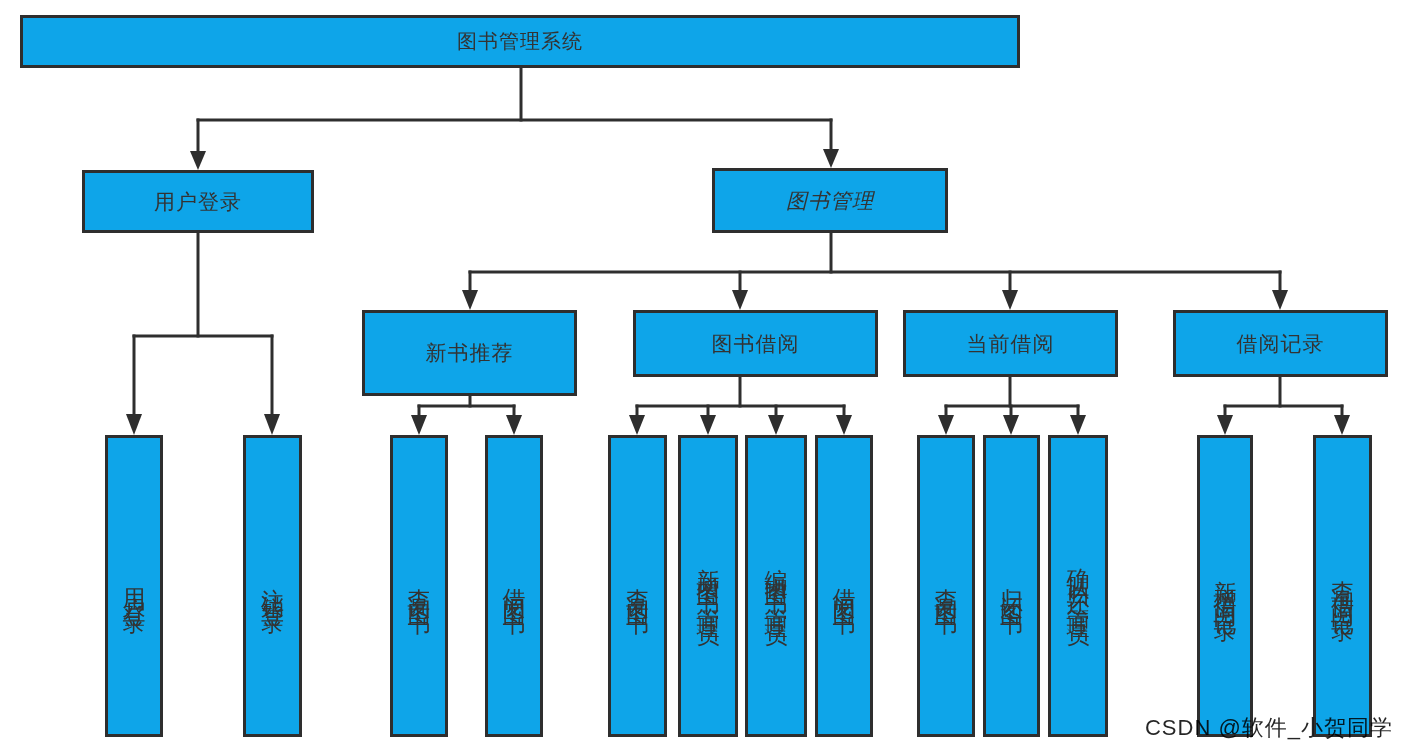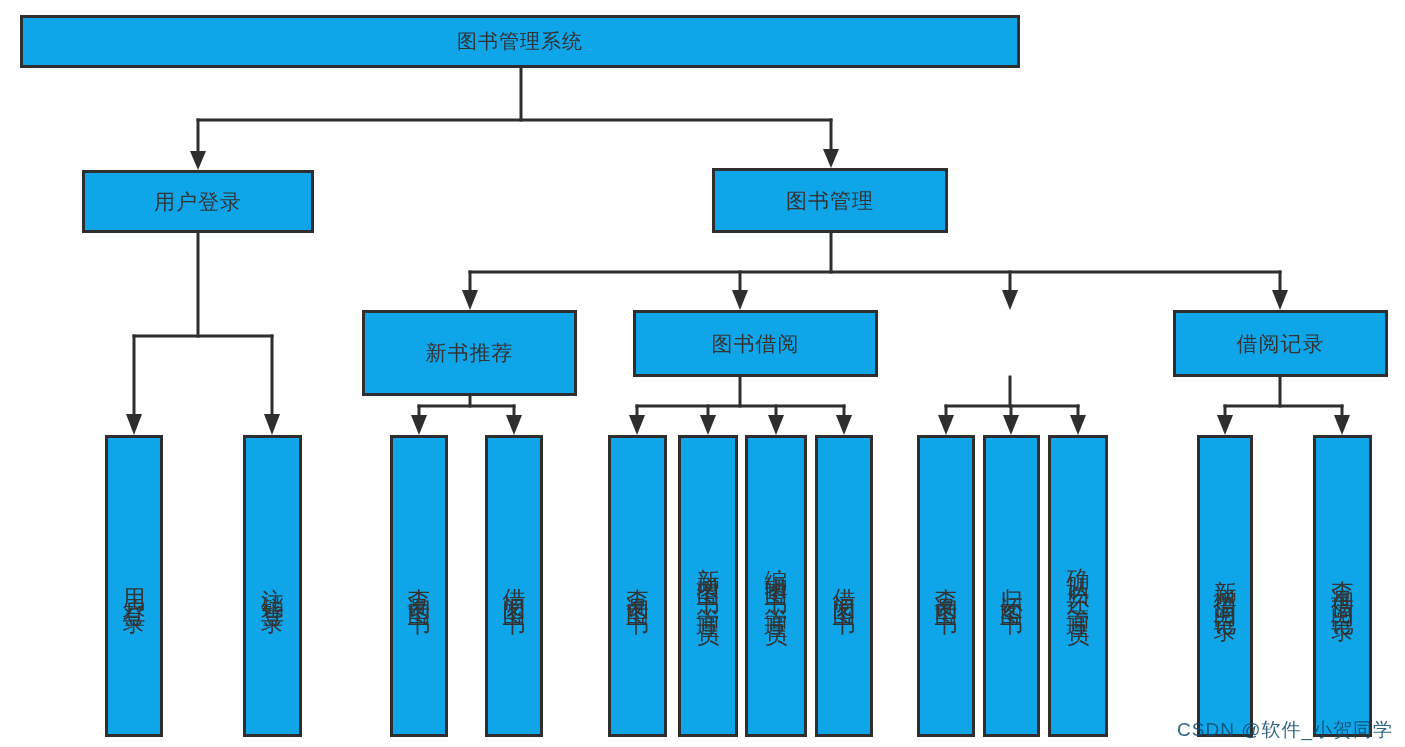"图书管理" div.node { font-style: none -> italic }
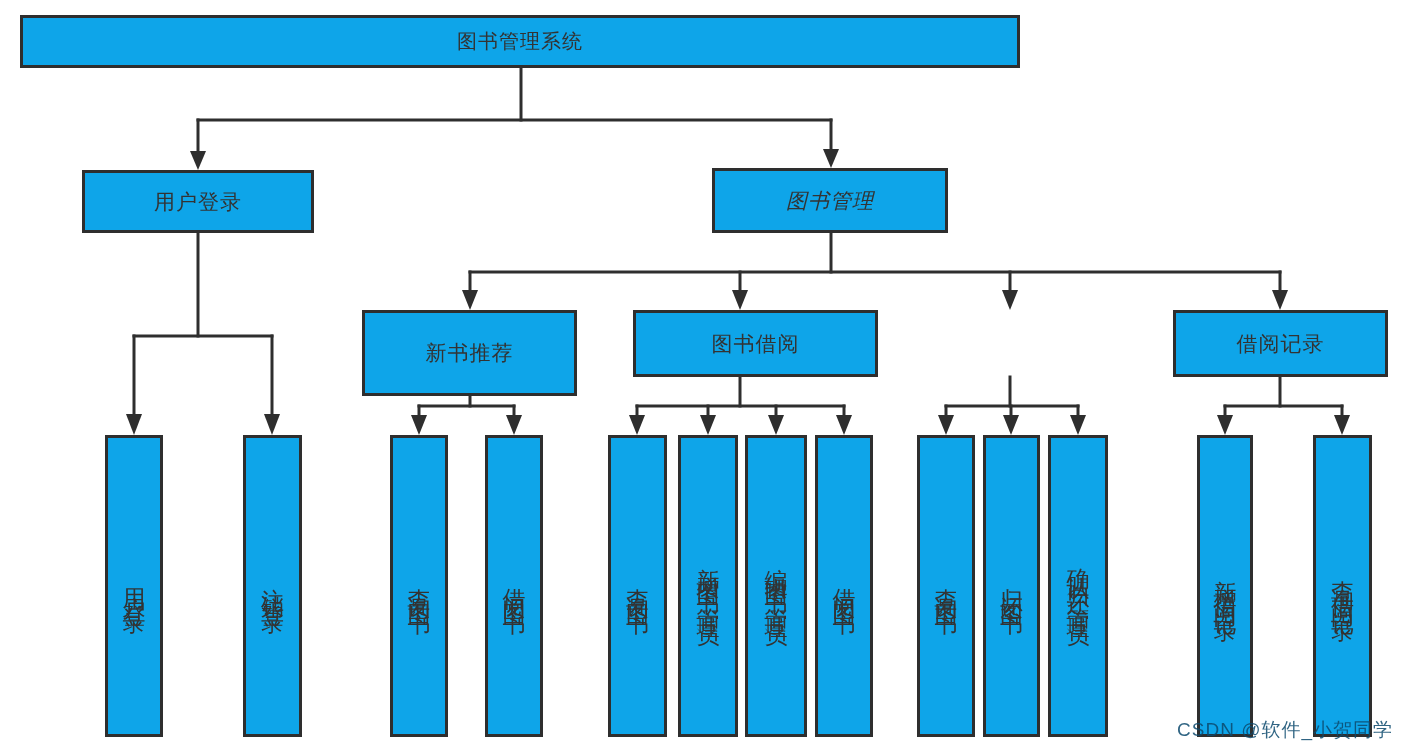"当前借阅" div.node { html: none -> <div> <span>当前借阅</span> </div> }
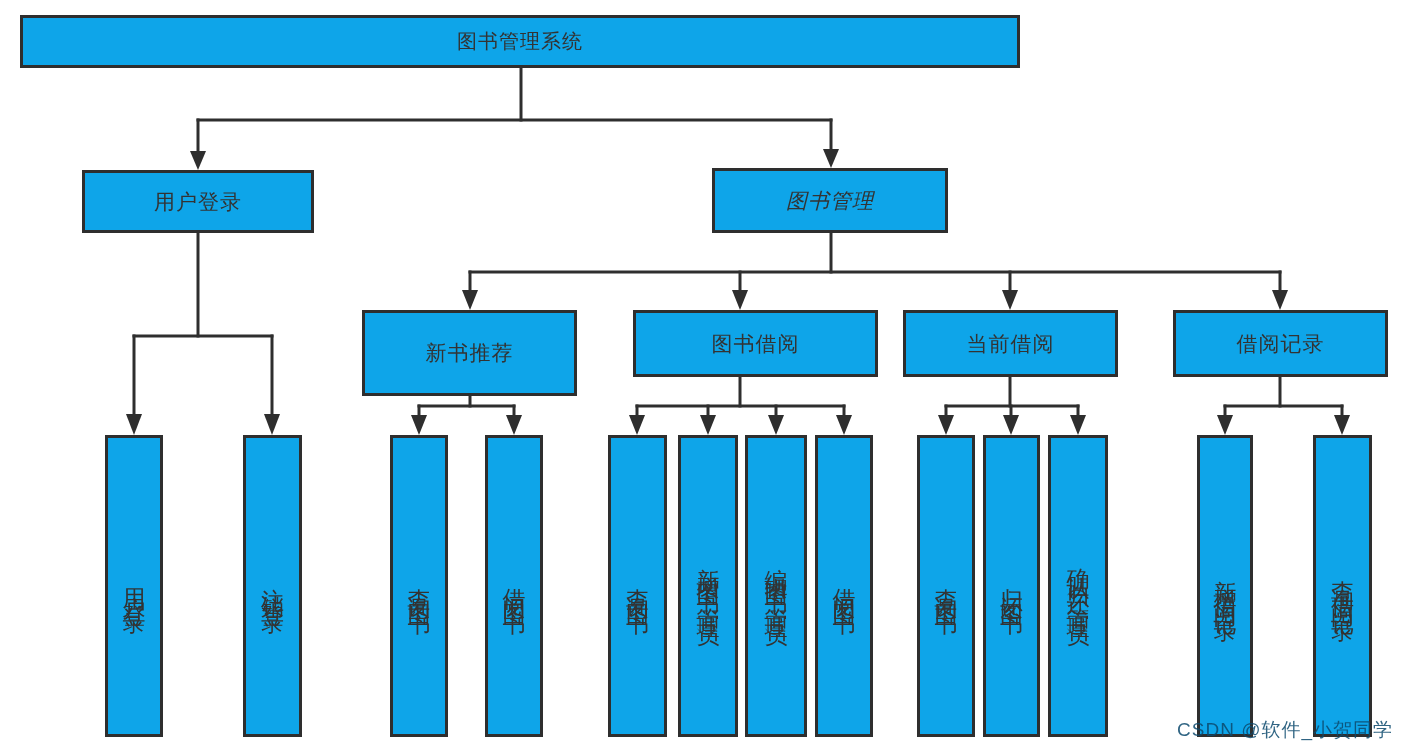"CSDN @软件_小贺同学" .watermark { color: #0c4a6e -> #000000; font-size: 19px -> 22px }
